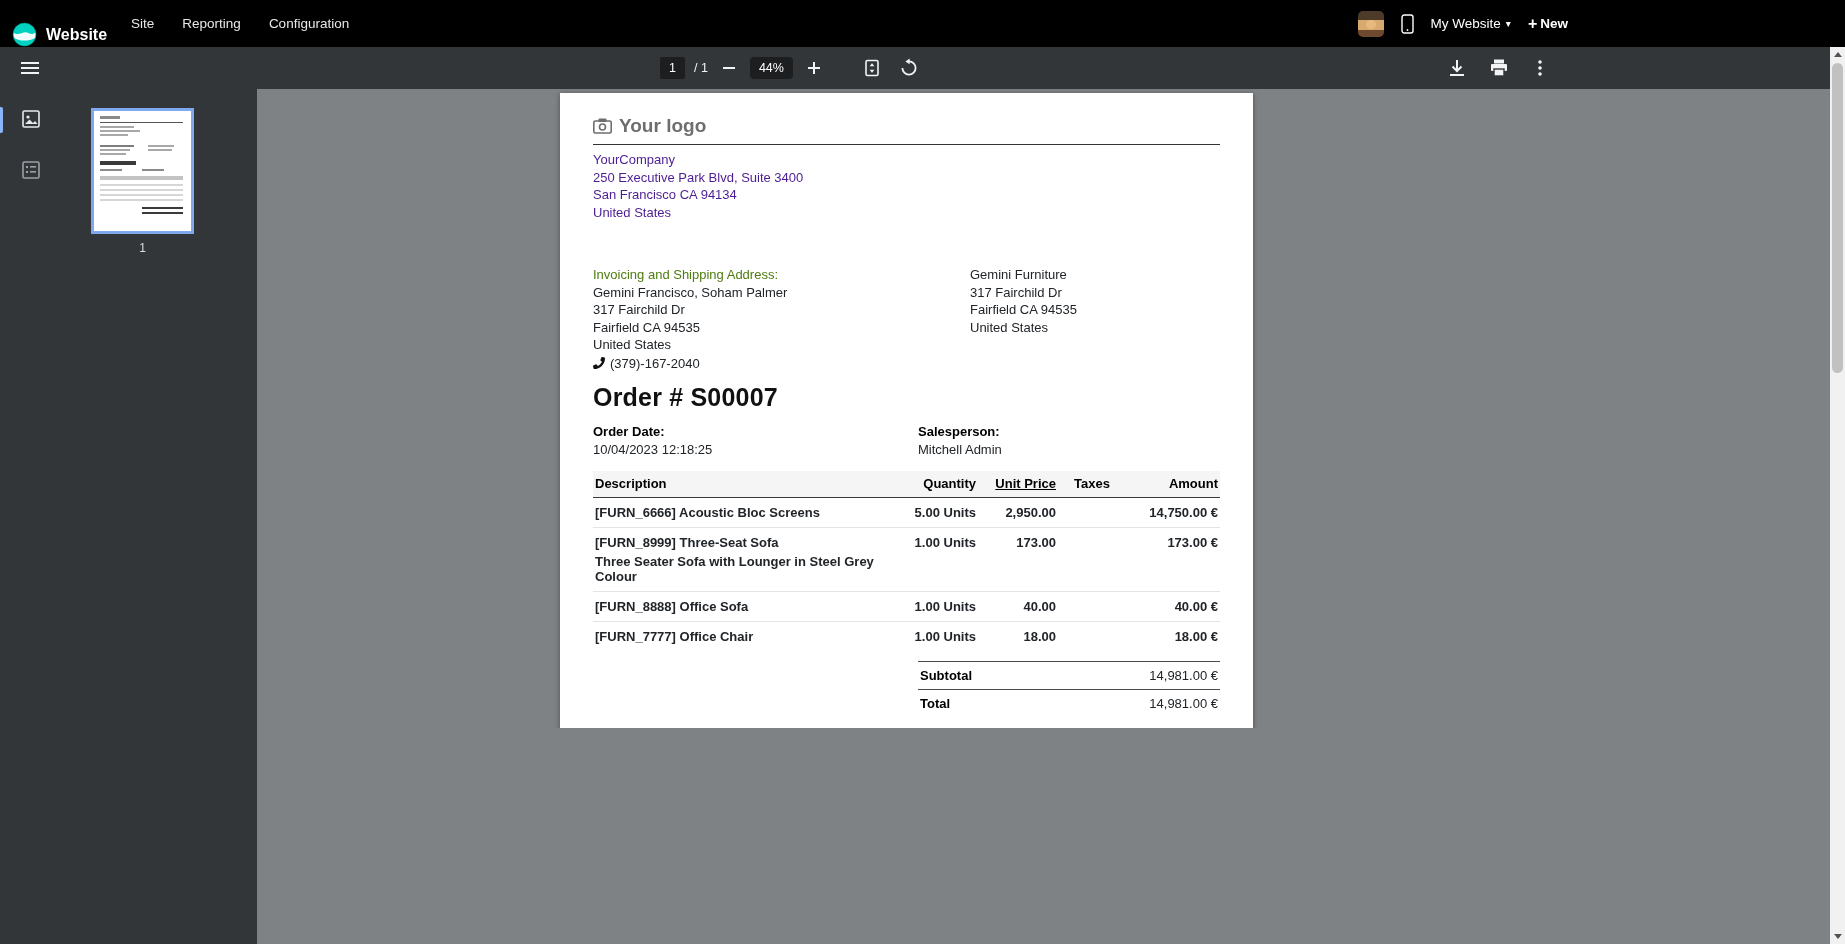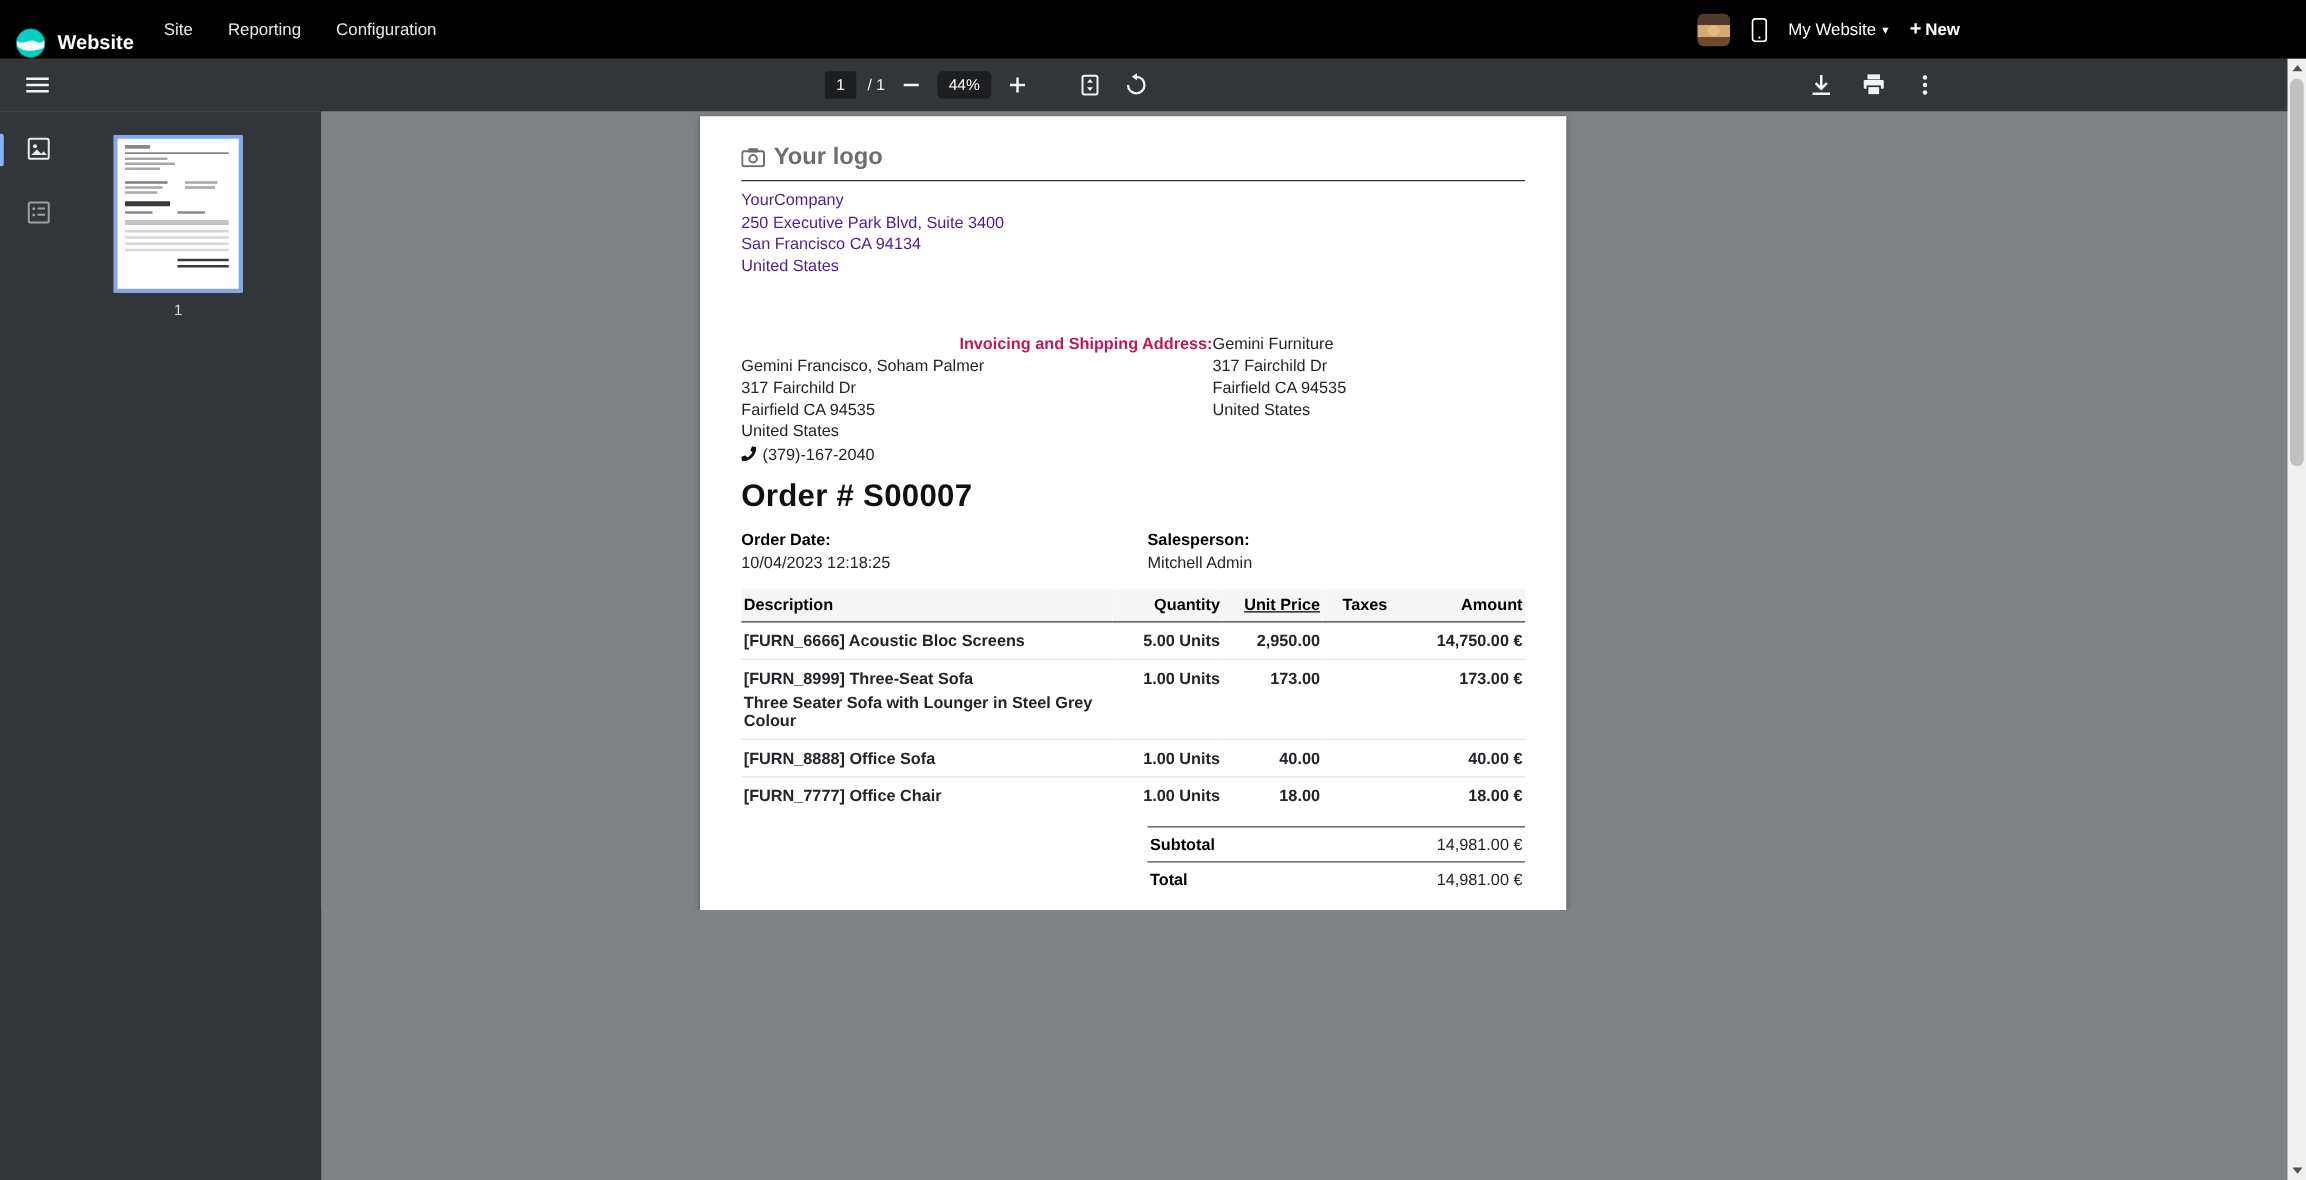"Invoicing and Shipping Address:" .addr-heading { color: #be185d -> #4d7c0f; font-weight: bold -> normal; text-align: right -> none }
